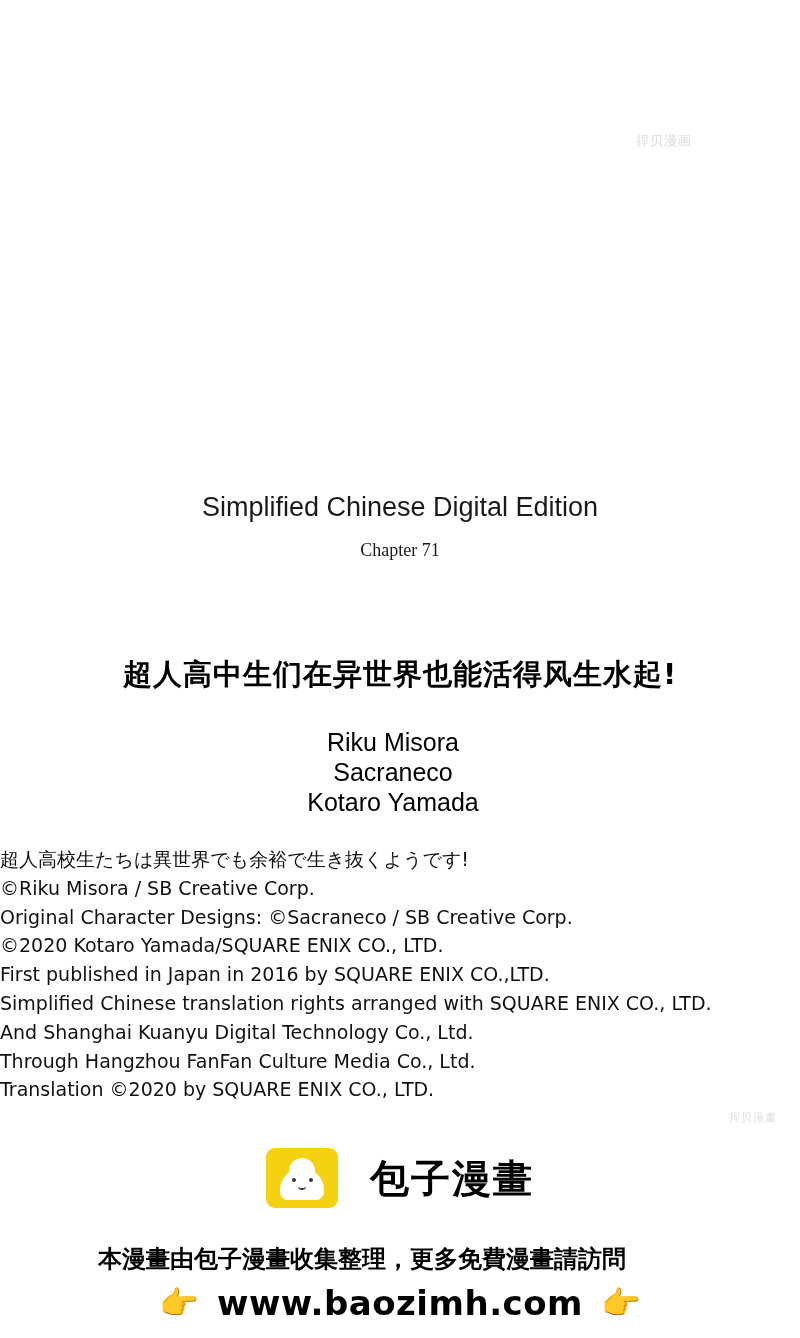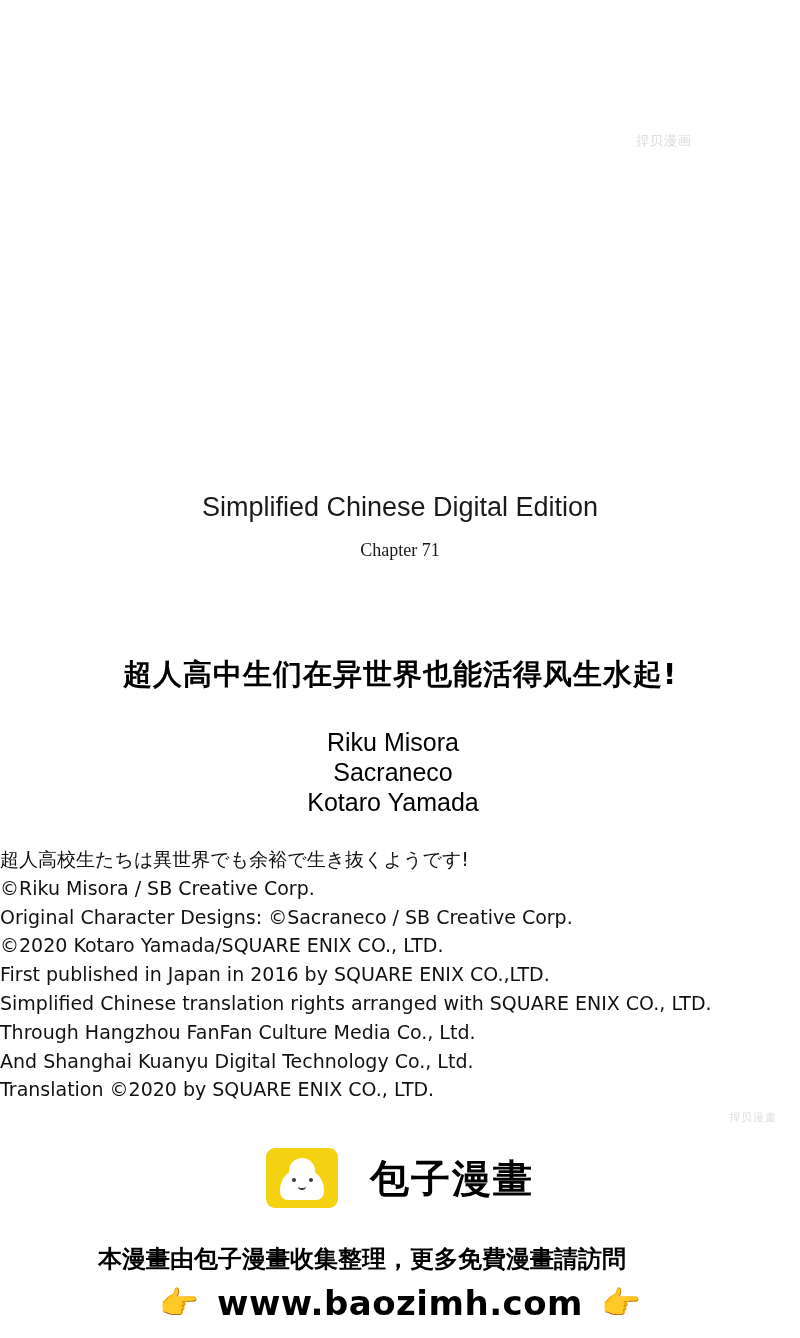"Through Hangzhou FanFan Culture Media" div { order: before "And Shanghai Kuanyu Digital Technology" -> after "And Shanghai Kuanyu Digital Technology" }
